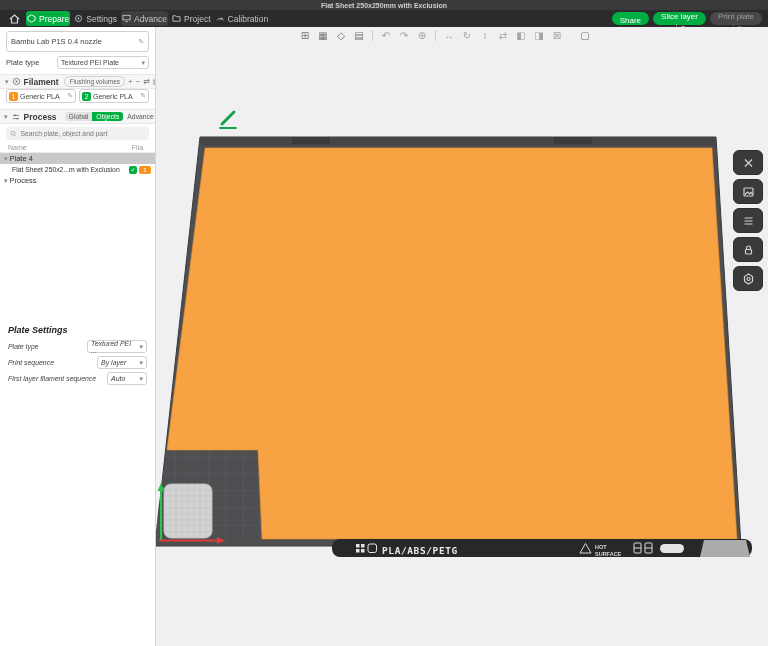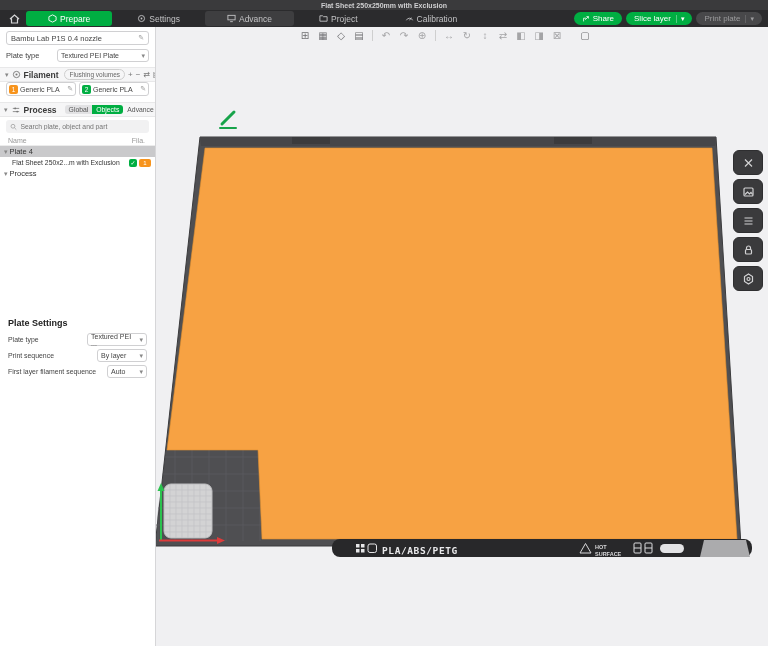"Prepare" .tab { padding: 2px 22px -> 2px 1px }
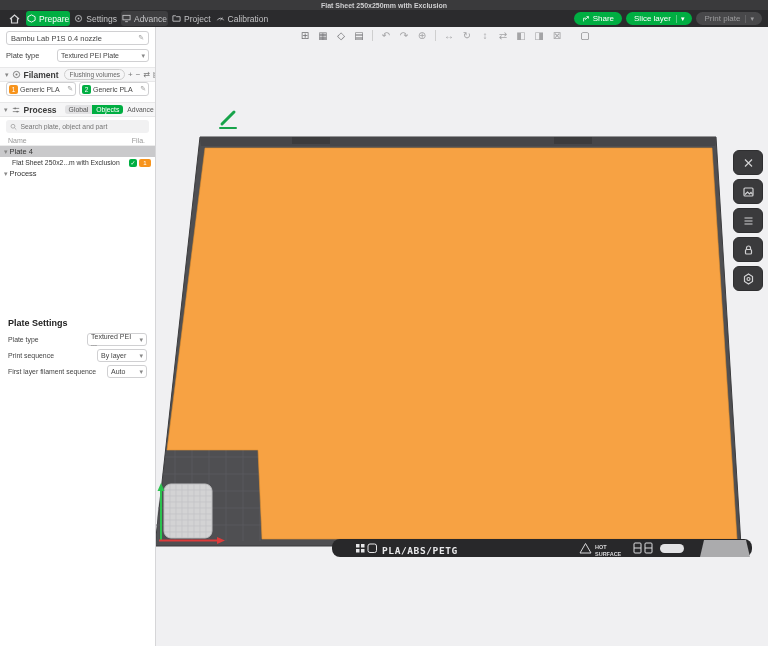"Share" .pill-btn { flex-direction: none -> column }
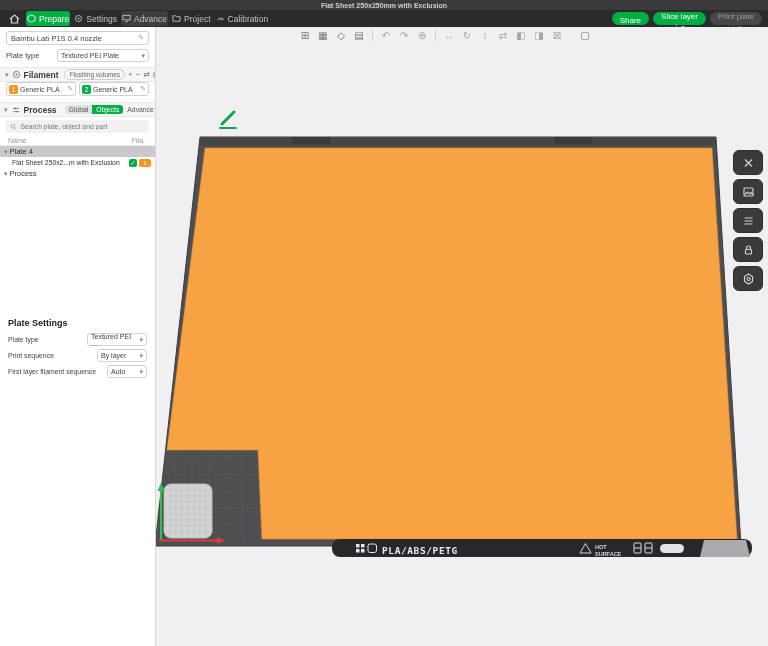"Bambu Lab P1S 0.4 nozzle" .input-box { height: 14px -> 21px }
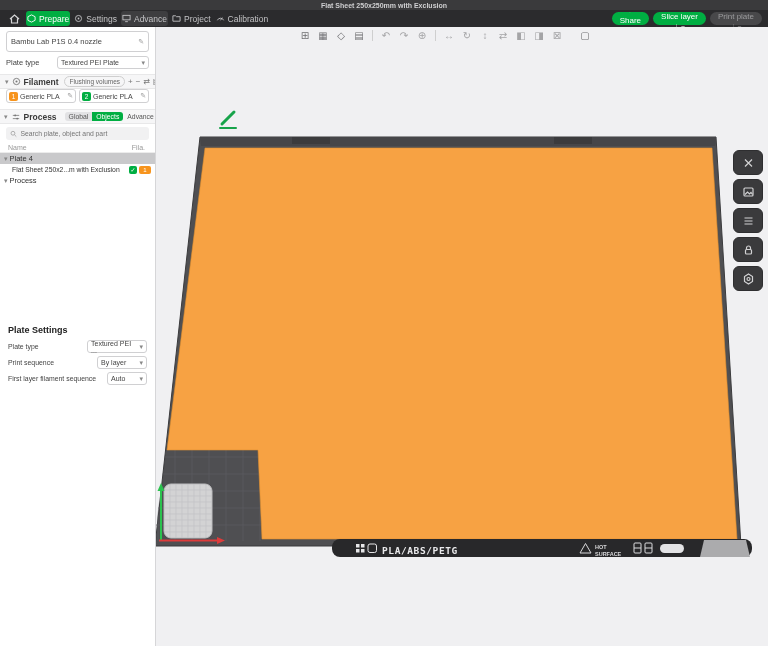"Plate Settings" .ps { font-style: none -> italic }
